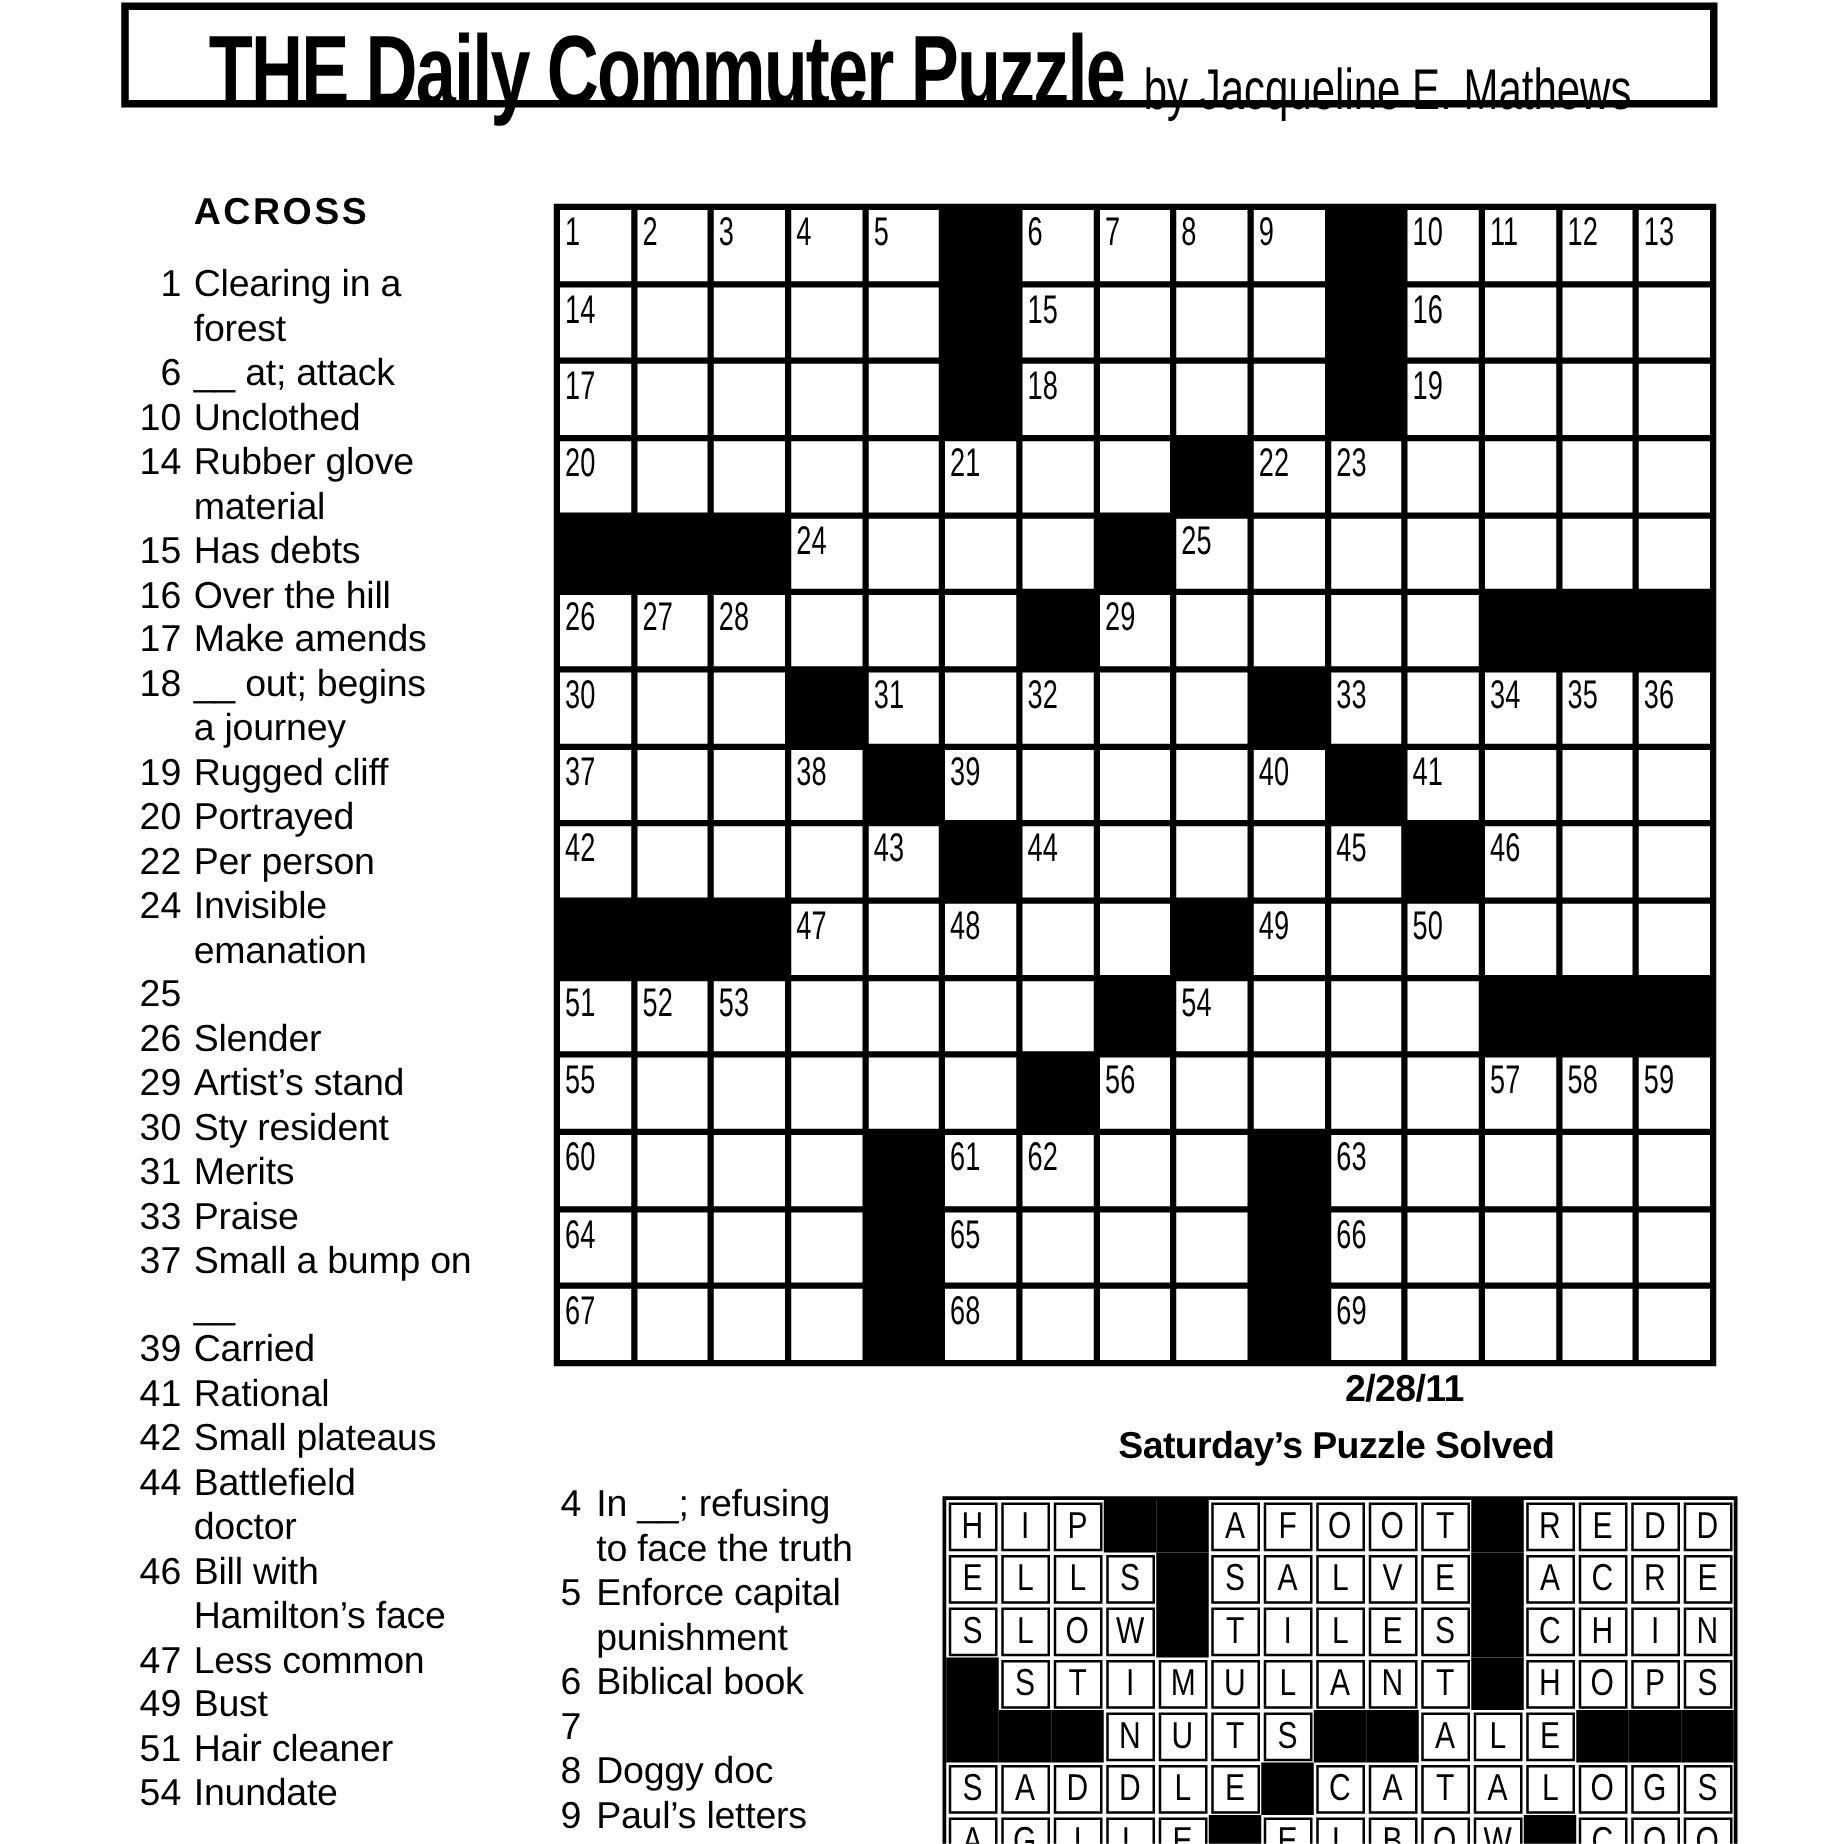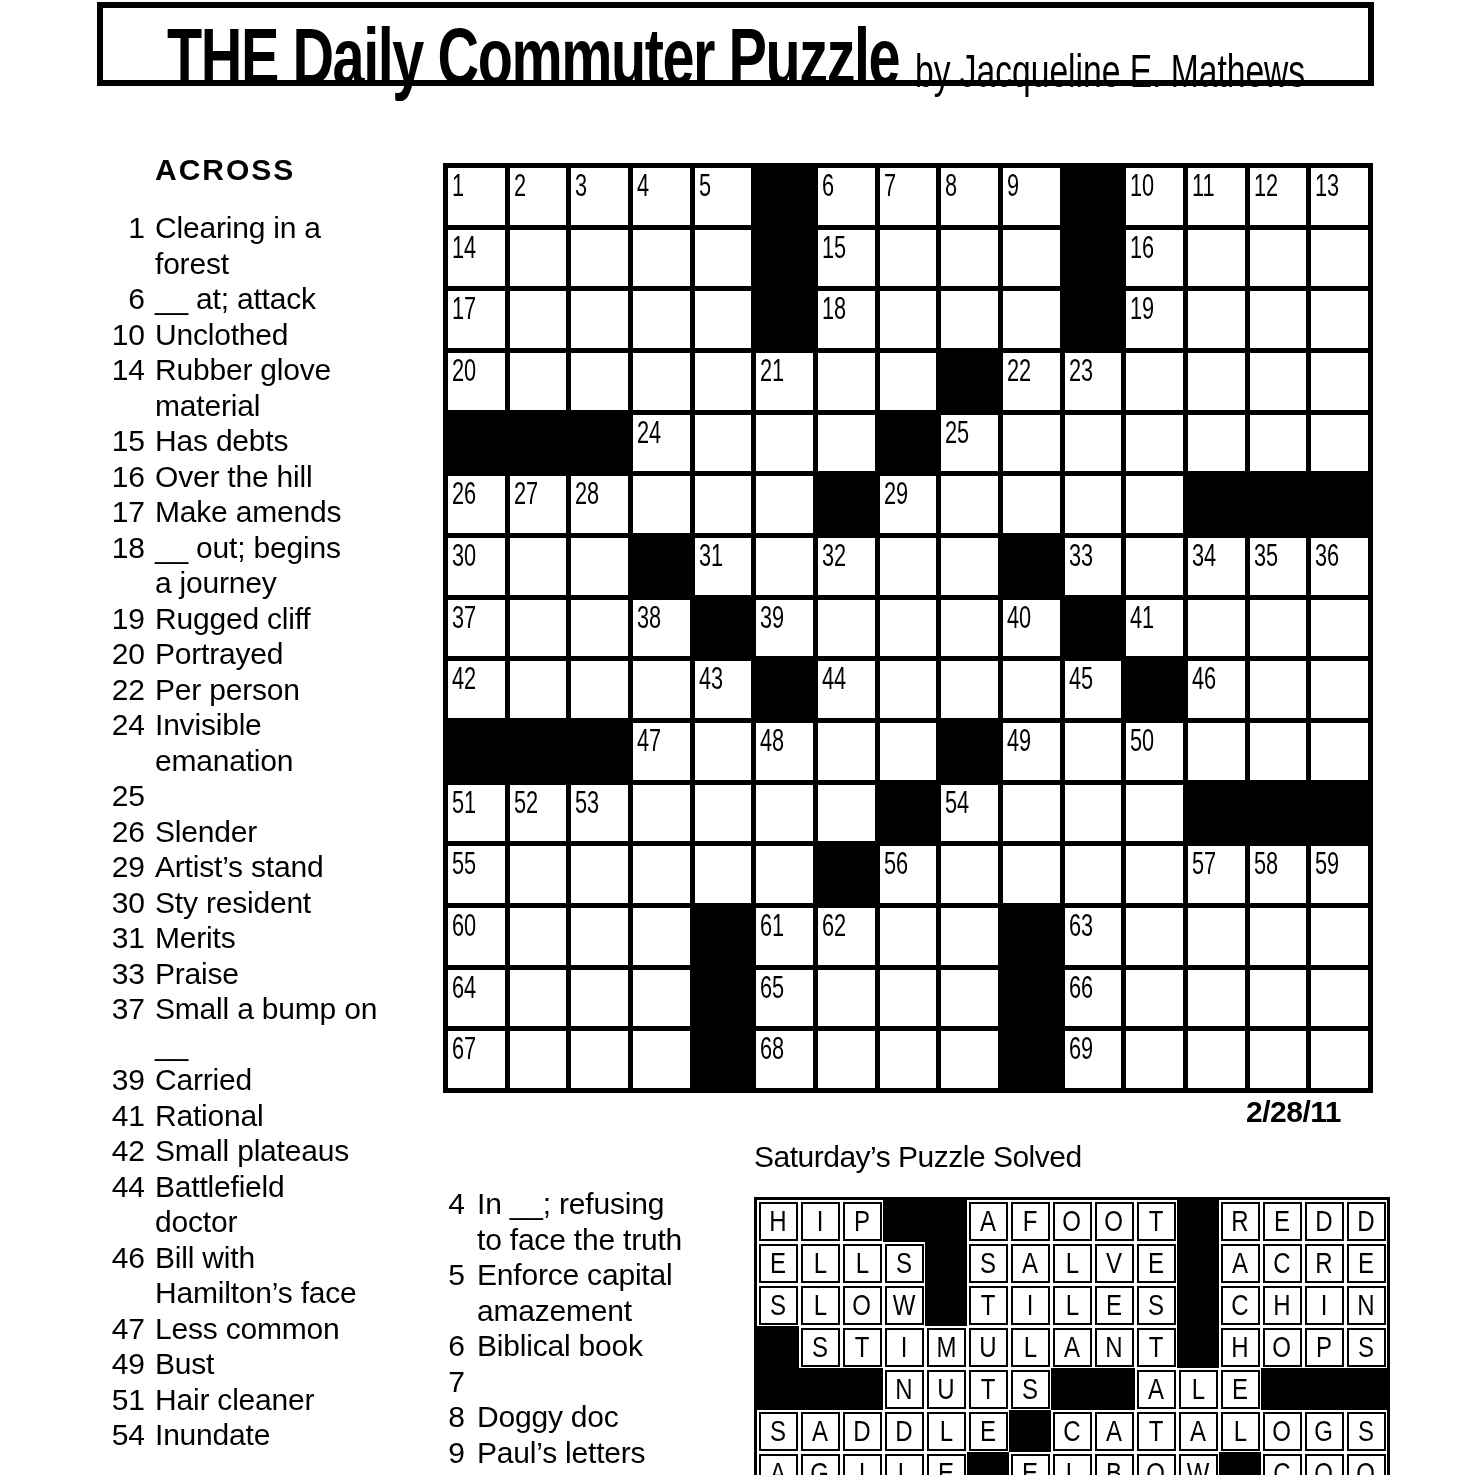"2/28/11" .date { left: 1041px -> 1076px; text-align: right -> none }
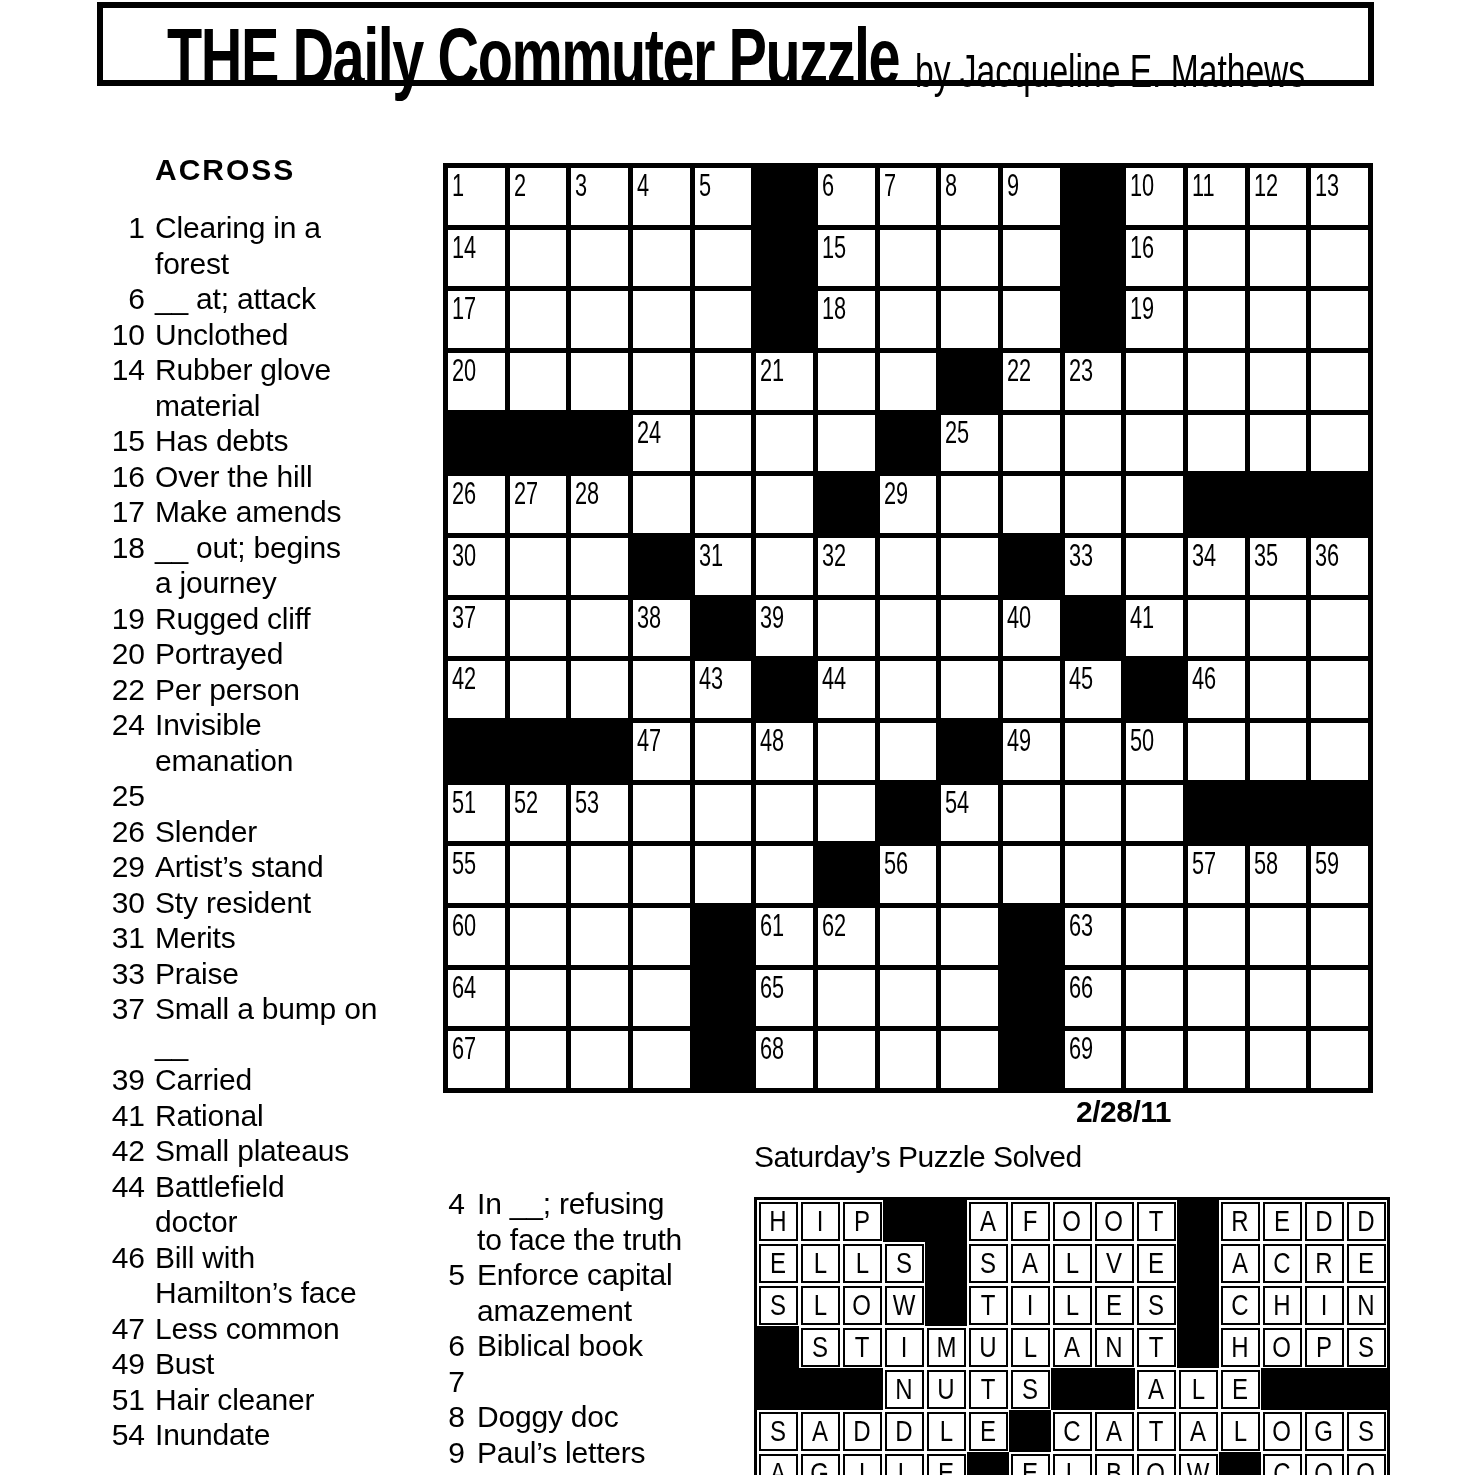"Saturday’s Puzzle Solved" .solved-heading { font-weight: normal -> bold; text-align: left -> center }
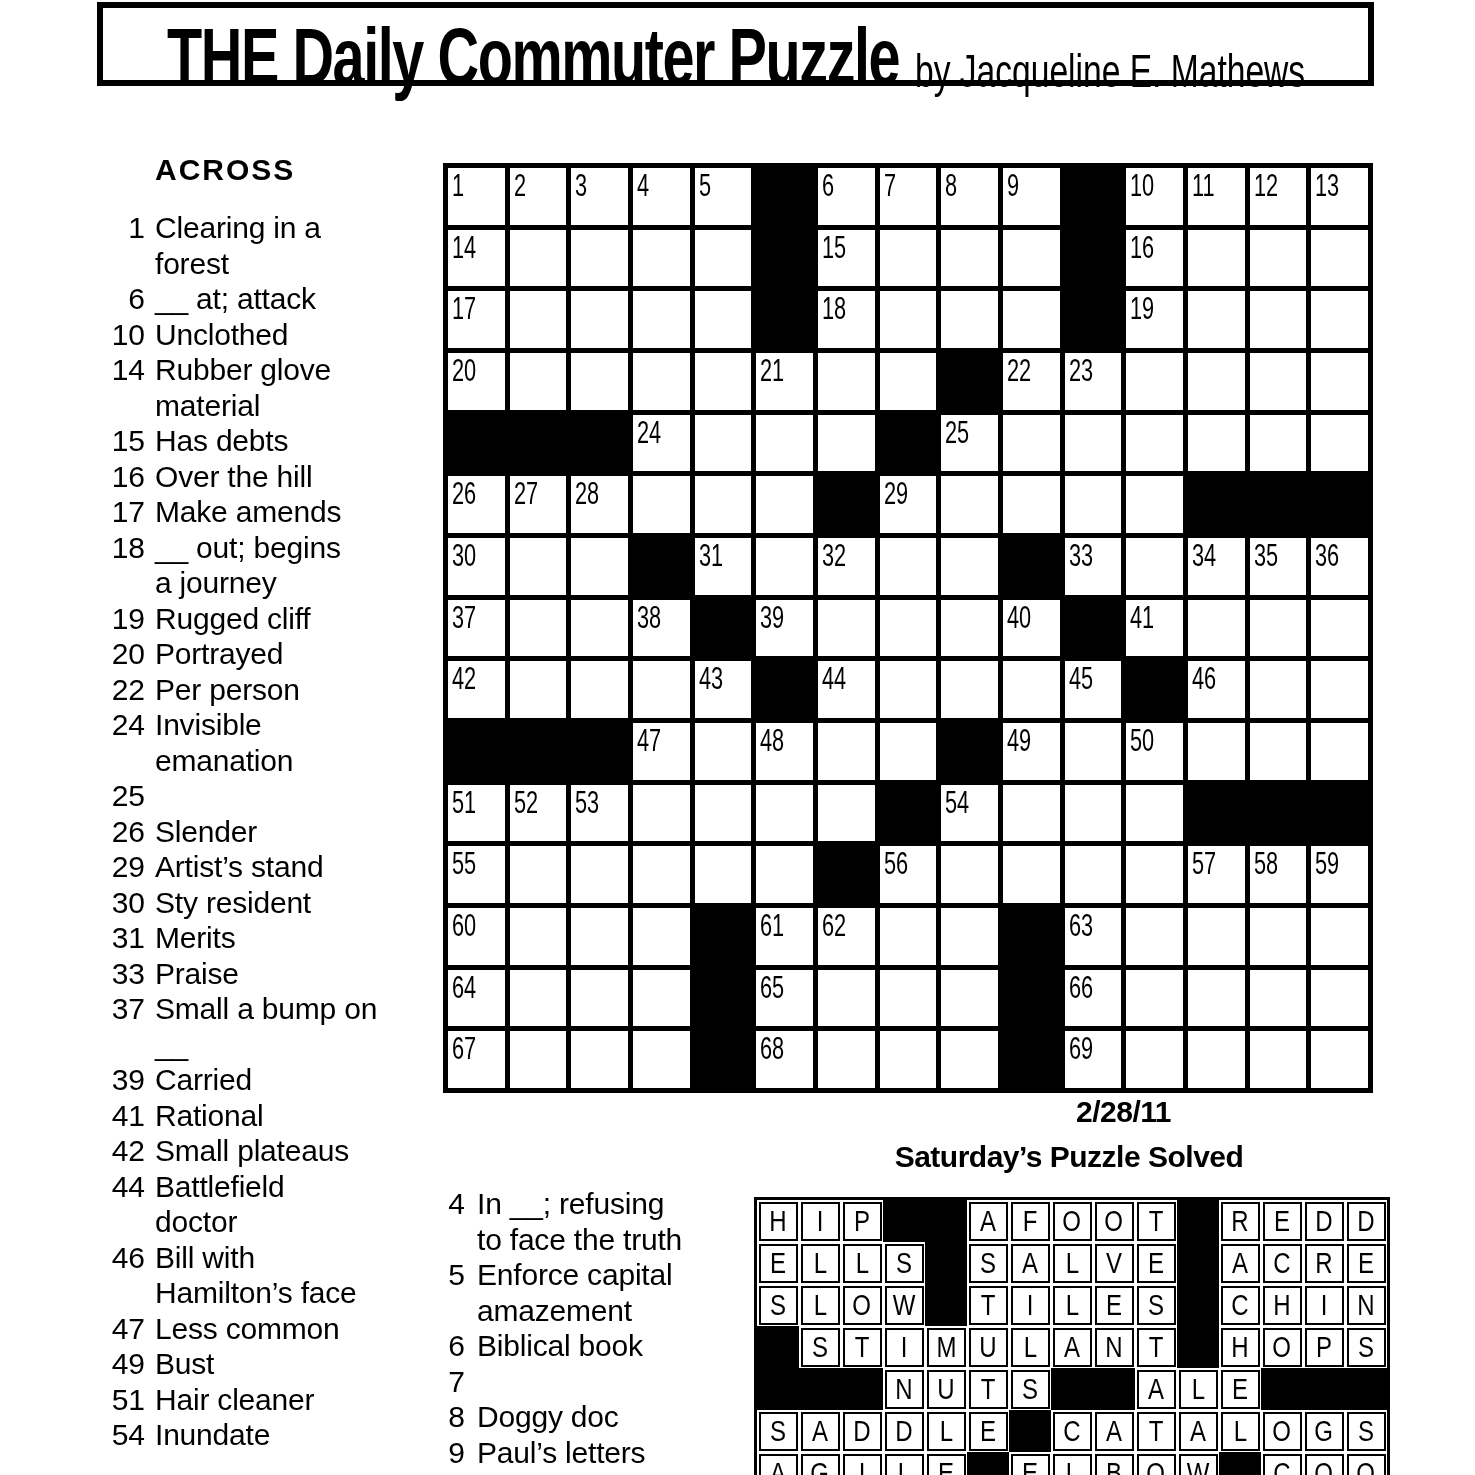"Enforce capital" span.clue-text { text: amazement -> punishment }
